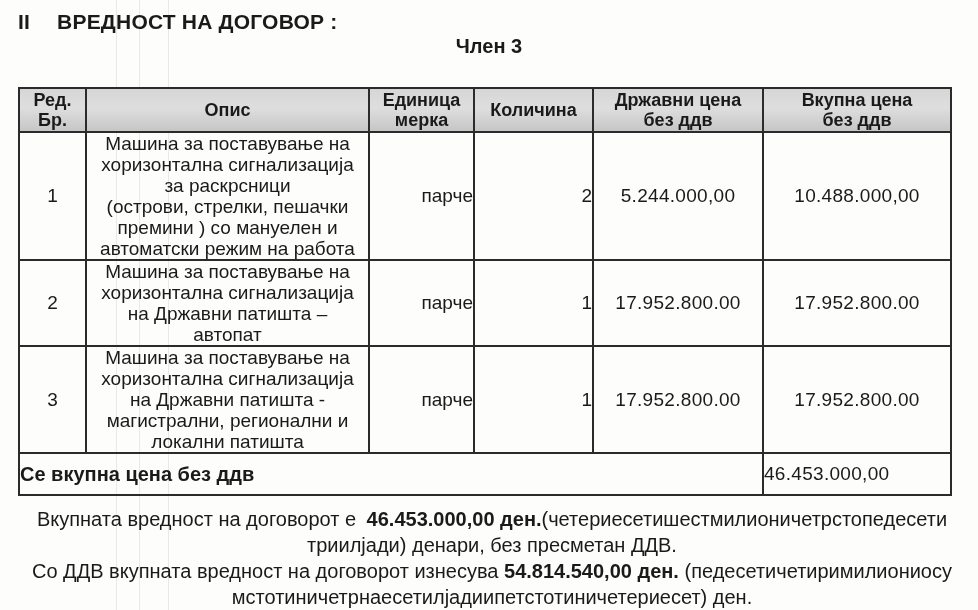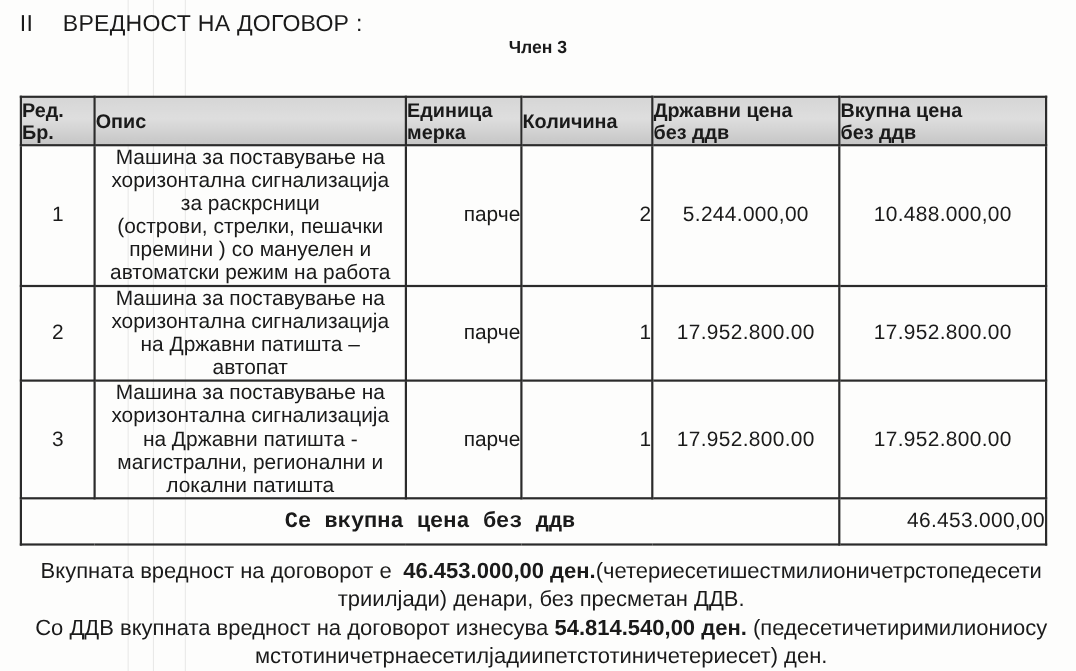"II ВРЕДНОСТ НА ДОГОВОР :" .doc-heading { font-weight: normal -> bold }
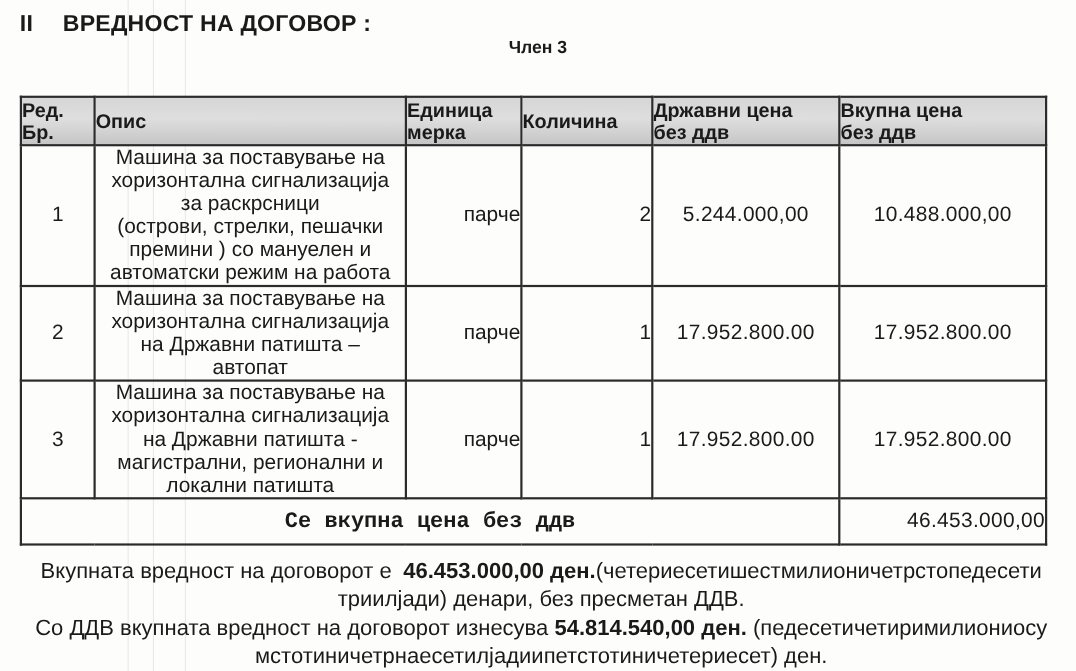"Член 3" .article { font-size: 16px -> 20px }
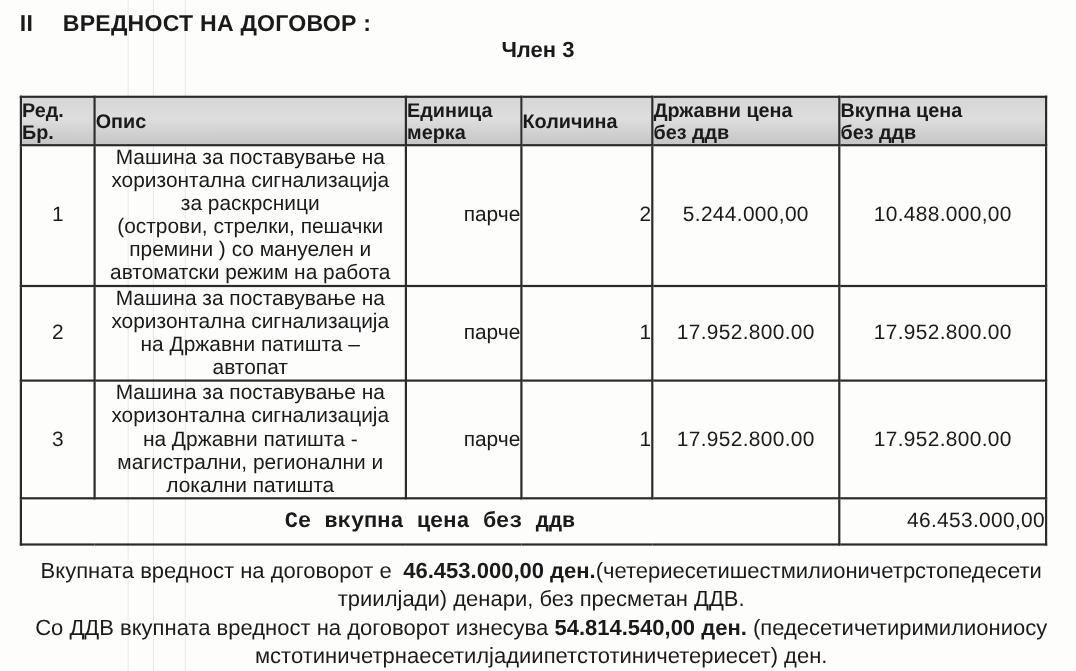"Ред." table.contract th { text-align: left -> center }
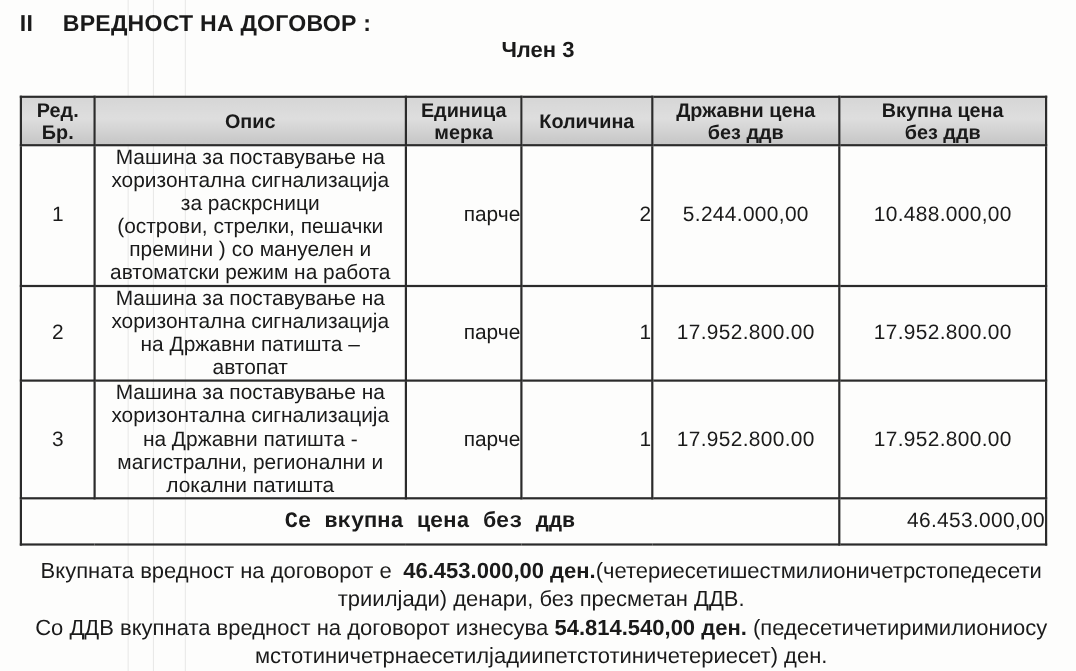"Се вкупна цена без ддв" td.total-label { font-family: Liberation Mono, monospace -> none; text-align: center -> left }
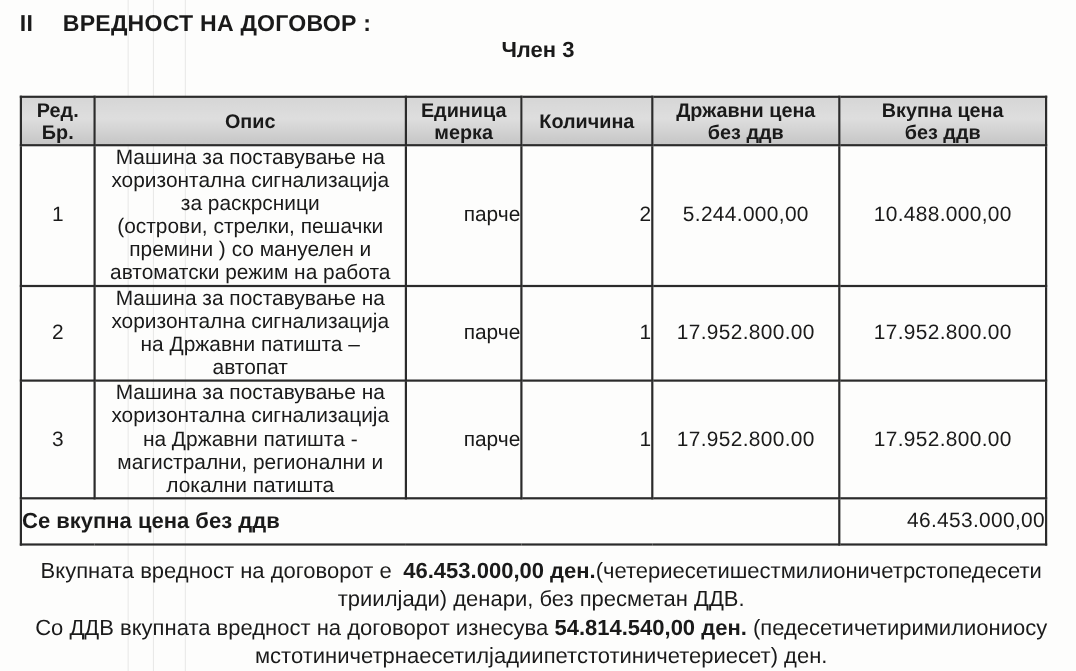"46.453.000,00" td.total-value { text-align: right -> left }
